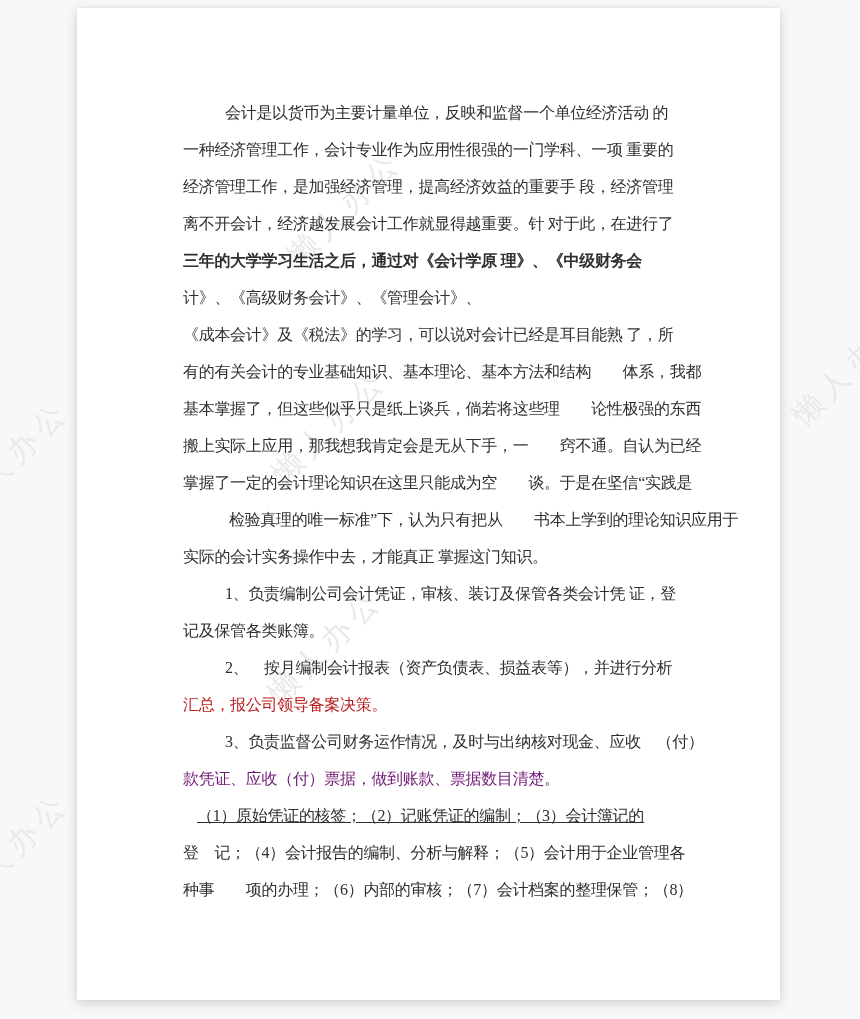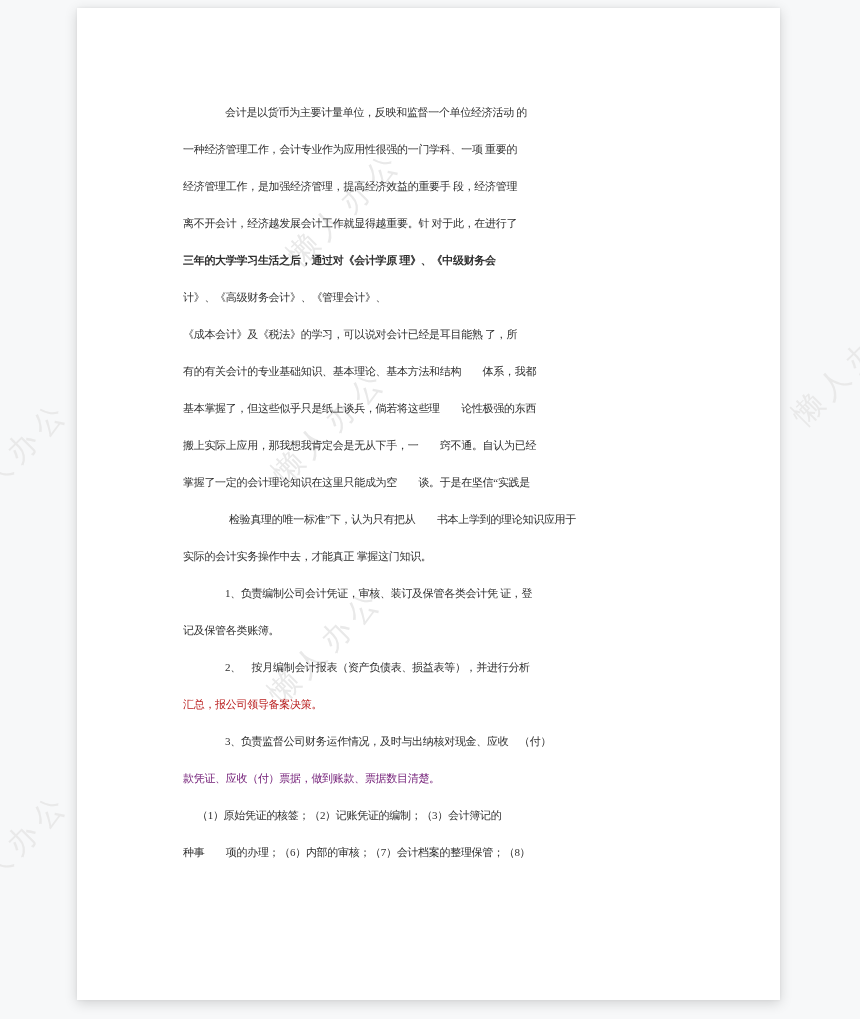"会计是以货币为主要计量单位，反映和监督一个单位经济活动 的" .line { font-size: 11px -> 16px }
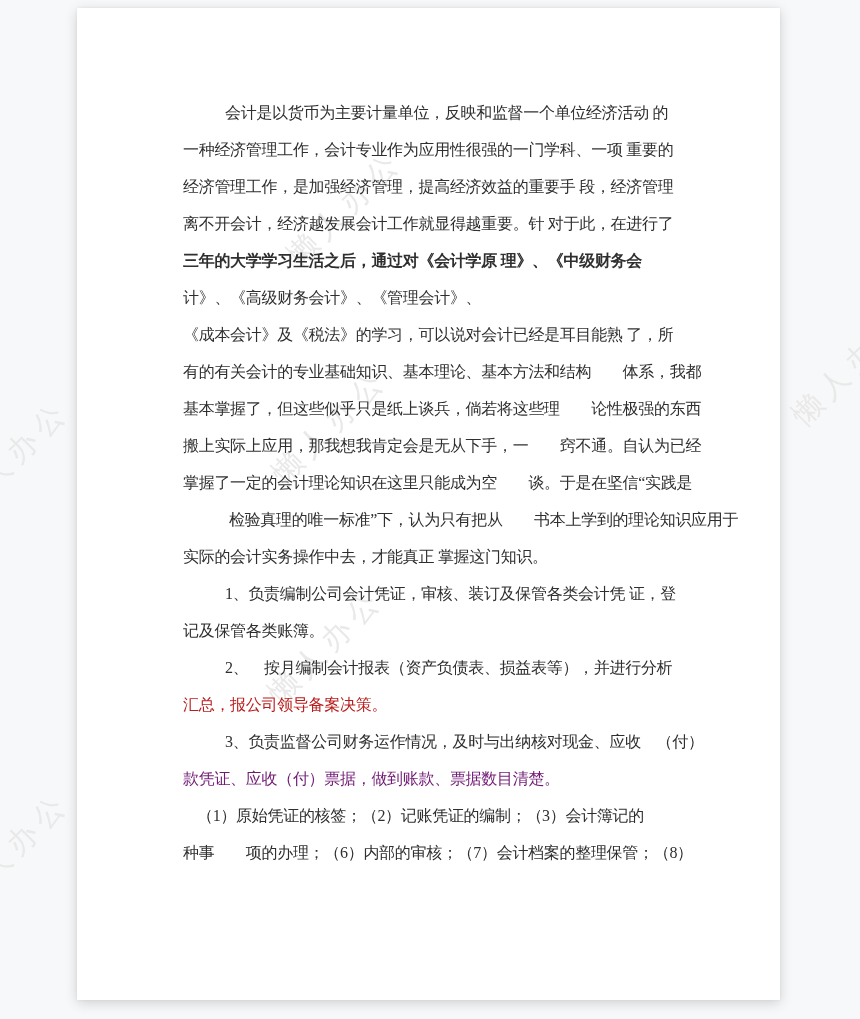"（1）原始凭证的核签；（2）记账凭证的编制；（3）会计簿记的" .line.small { text-decoration: none -> underline }
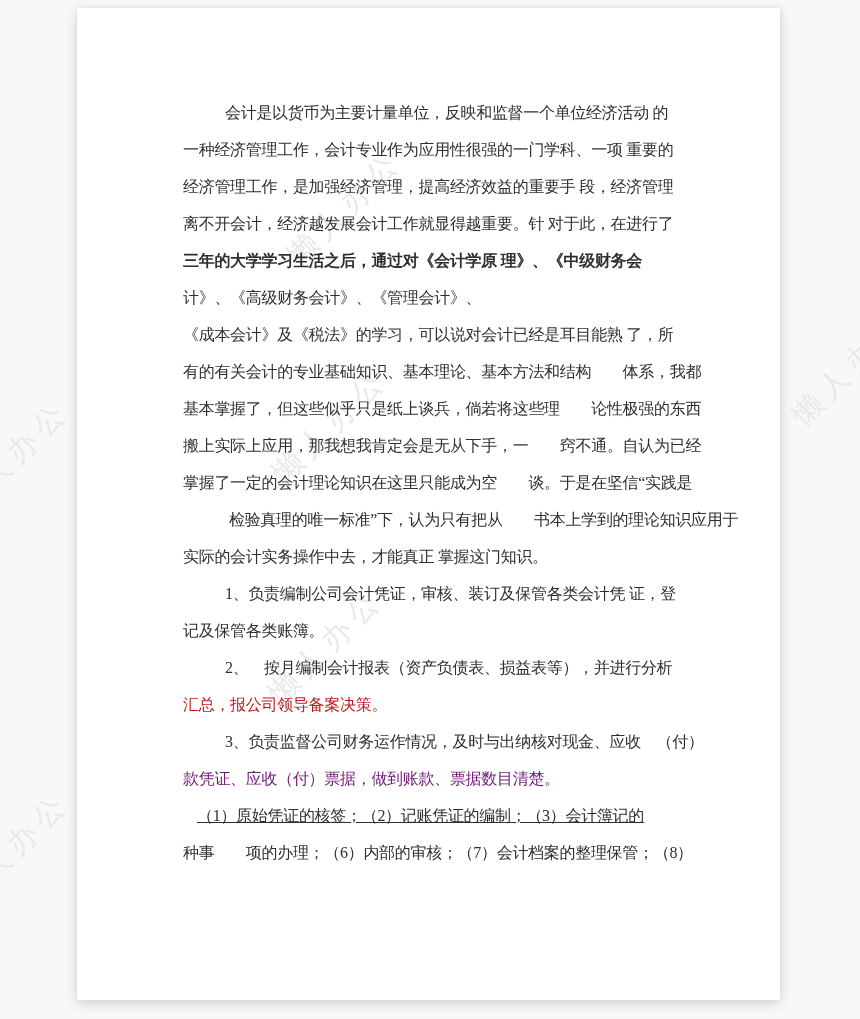"登 记；（4）会计报告的编制、分析与解释；（5）会计用于企业管理各" div.line { html: none -> <div>登 记；（4）会计报告的编制、分析与解释；（5）会计用于企业管理各</div> }
